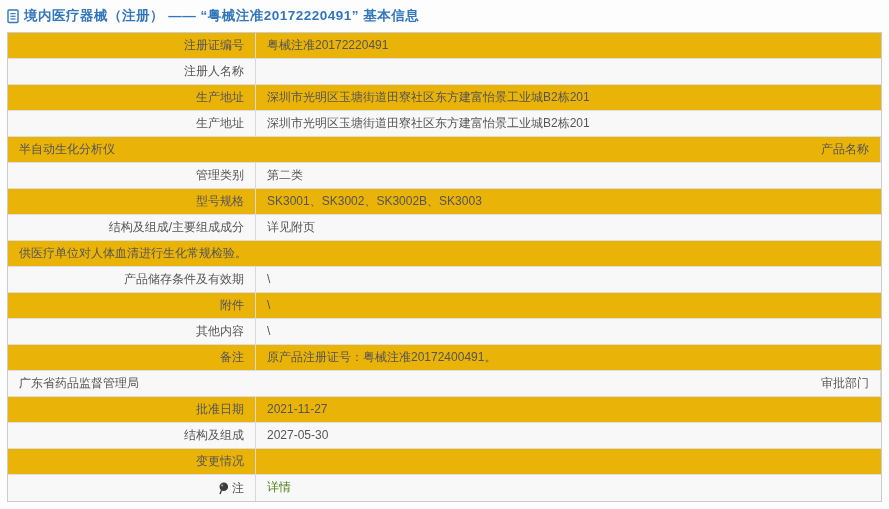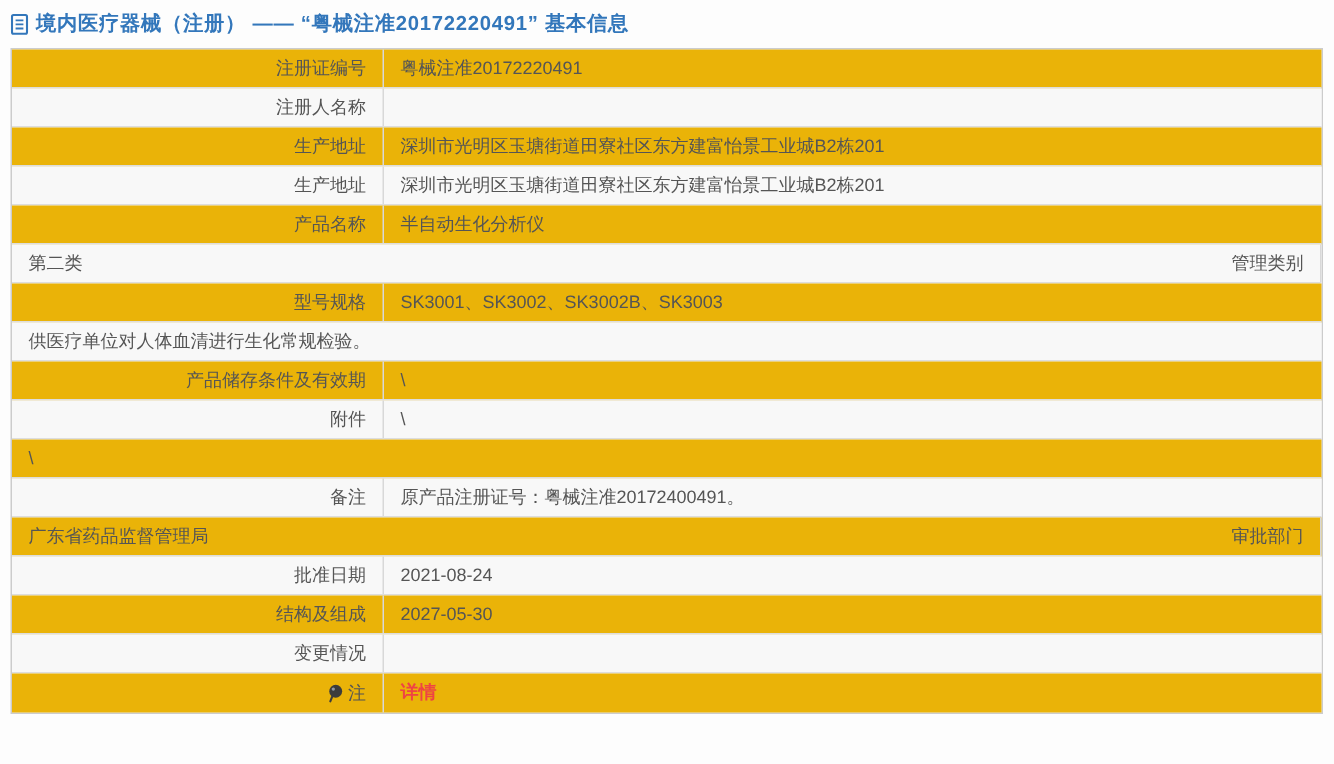"产品名称" div.cell { order: before "半自动生化分析仪" -> after "半自动生化分析仪" }
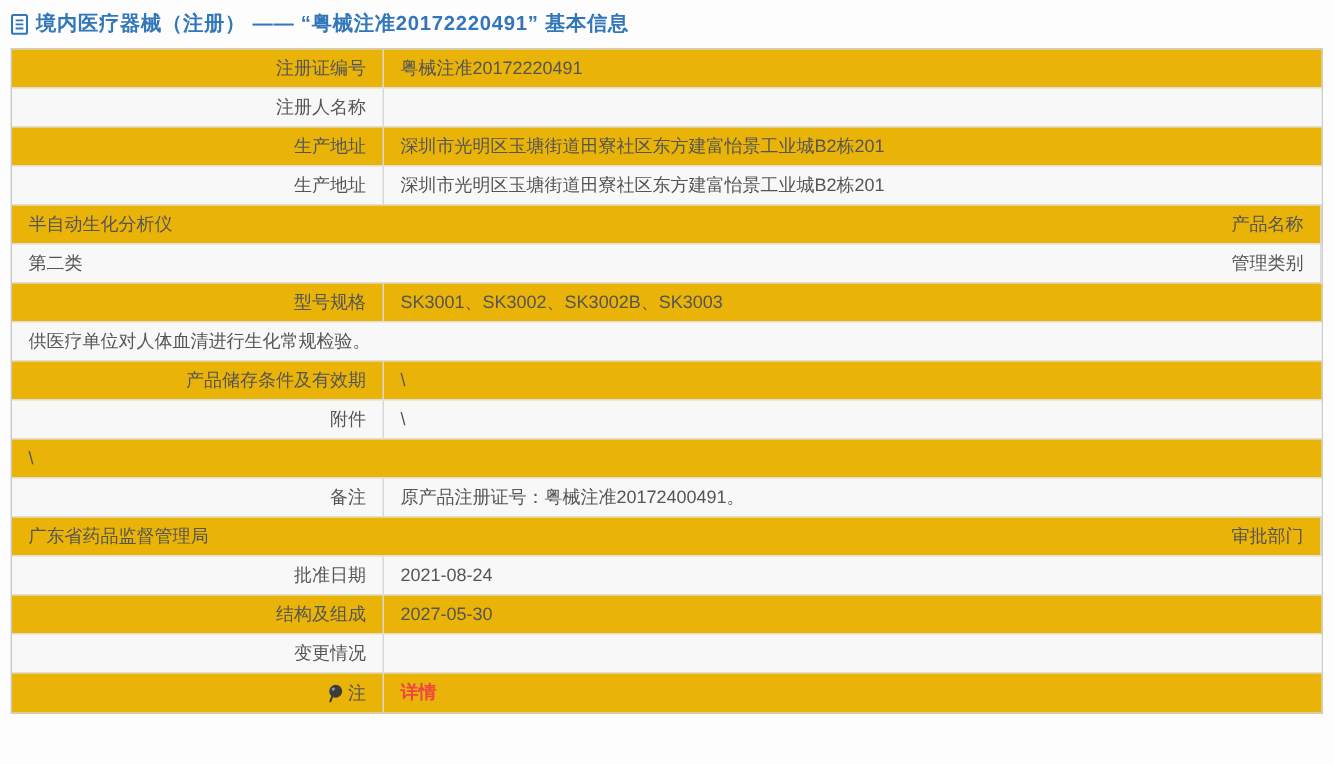"第二类" div.cell { order: before "管理类别" -> after "管理类别" }
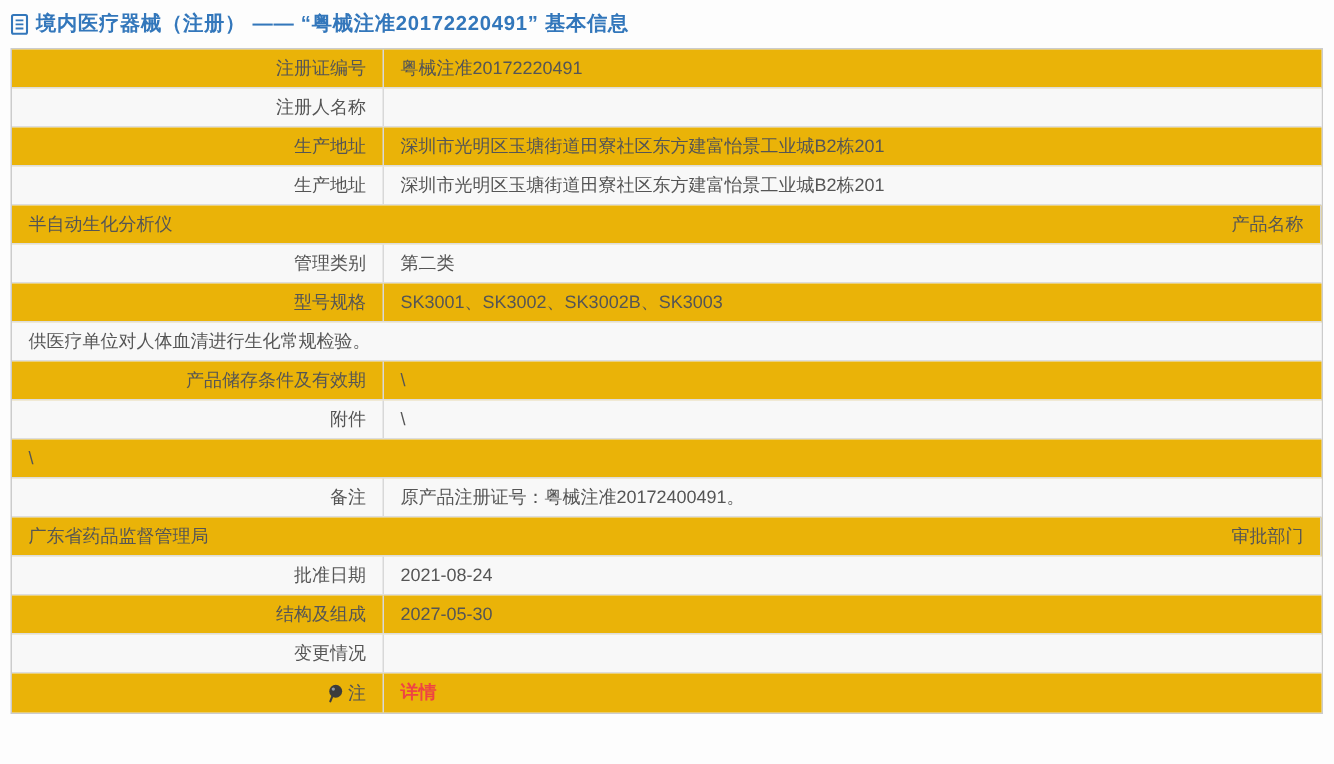"结构及组成/主要组成成分" div.row { html: none -> <div> <div>结构及组成/主要组成成分</div> <div>详见附页</div> </div> }
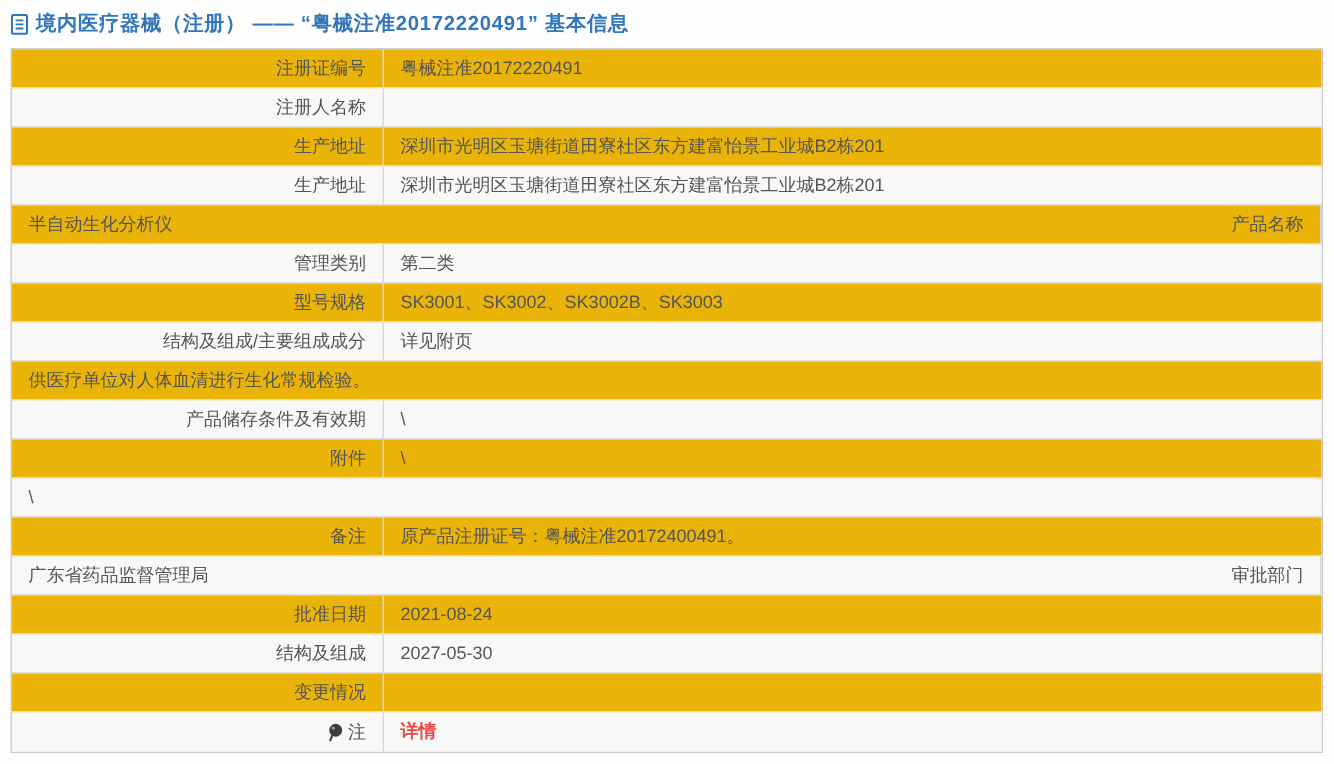"其他内容" div.cell { html: none -> <div>其他内容</div> }
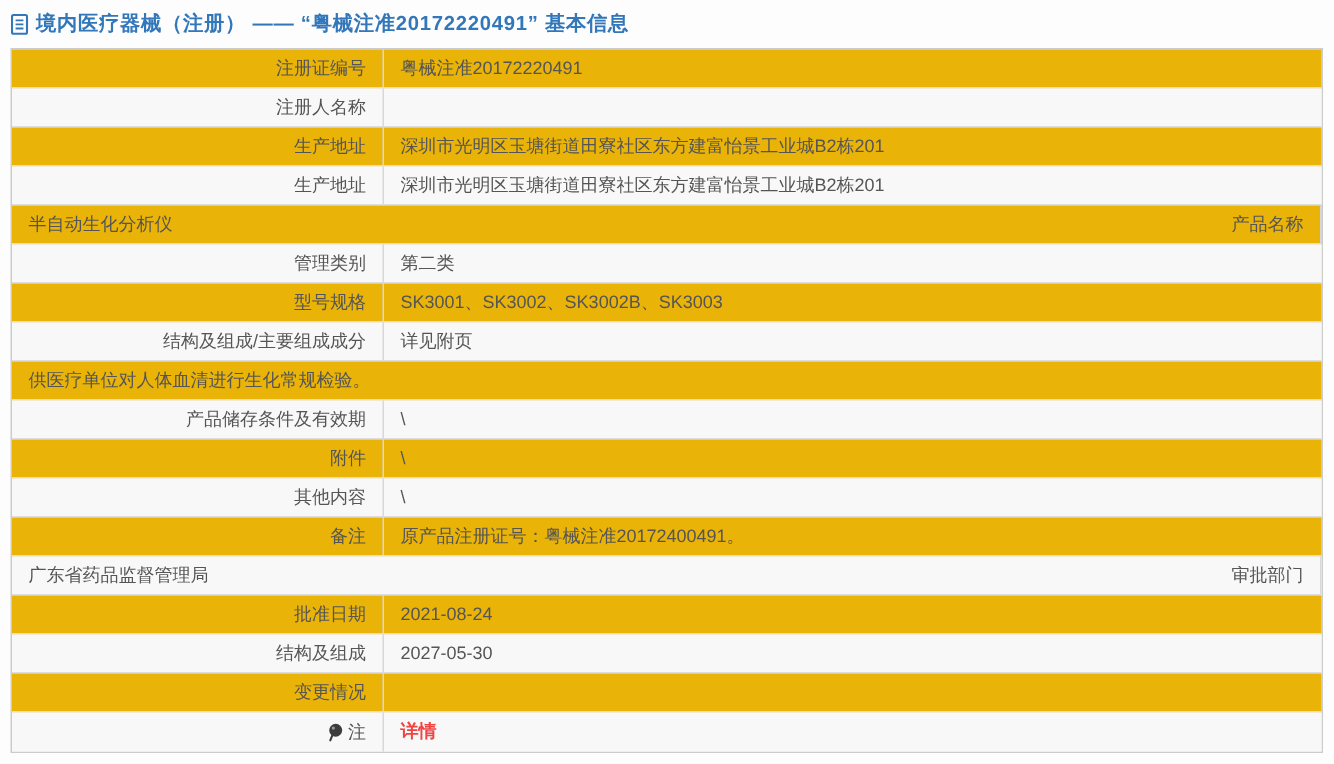"2021-08-24" div.cell { text: 2021-08-24 -> 2021-11-27 }
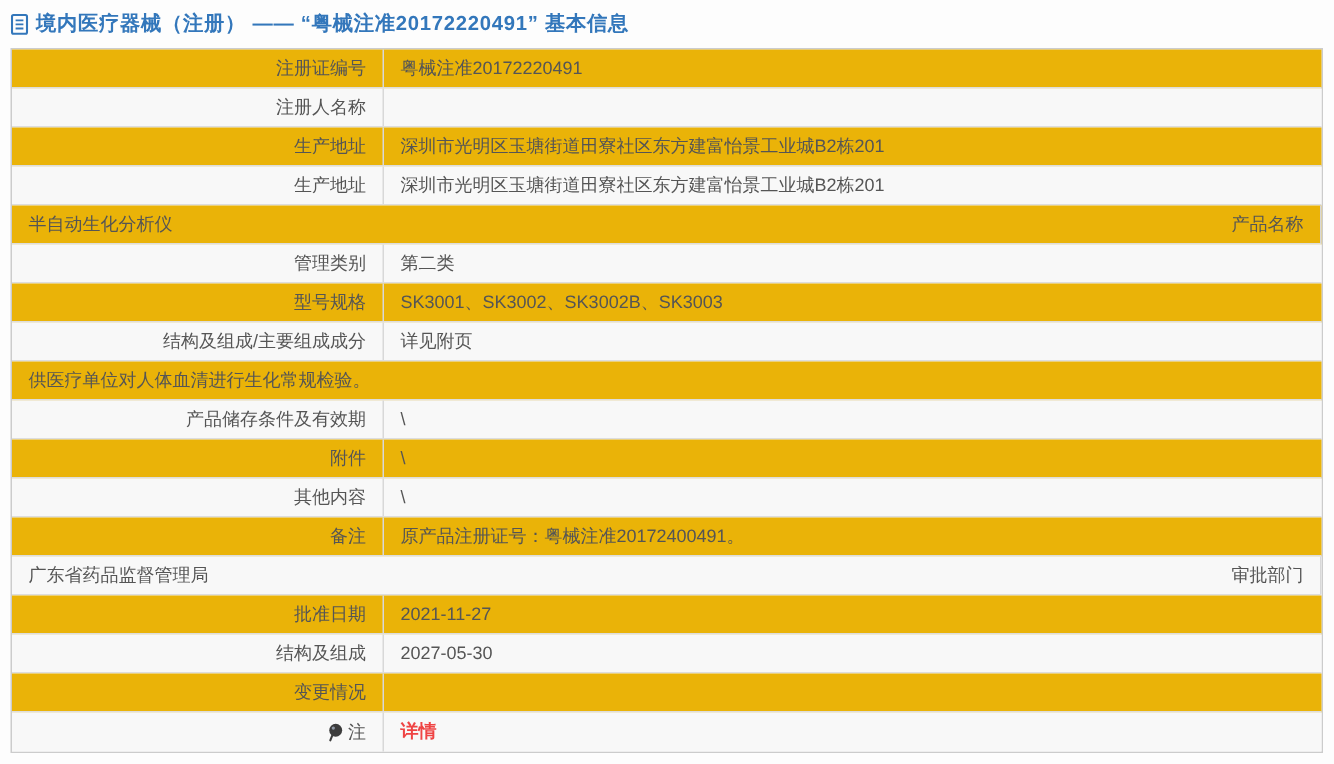"详情" .link { color: #ef4444 -> #4d7c0f; font-weight: bold -> none }
